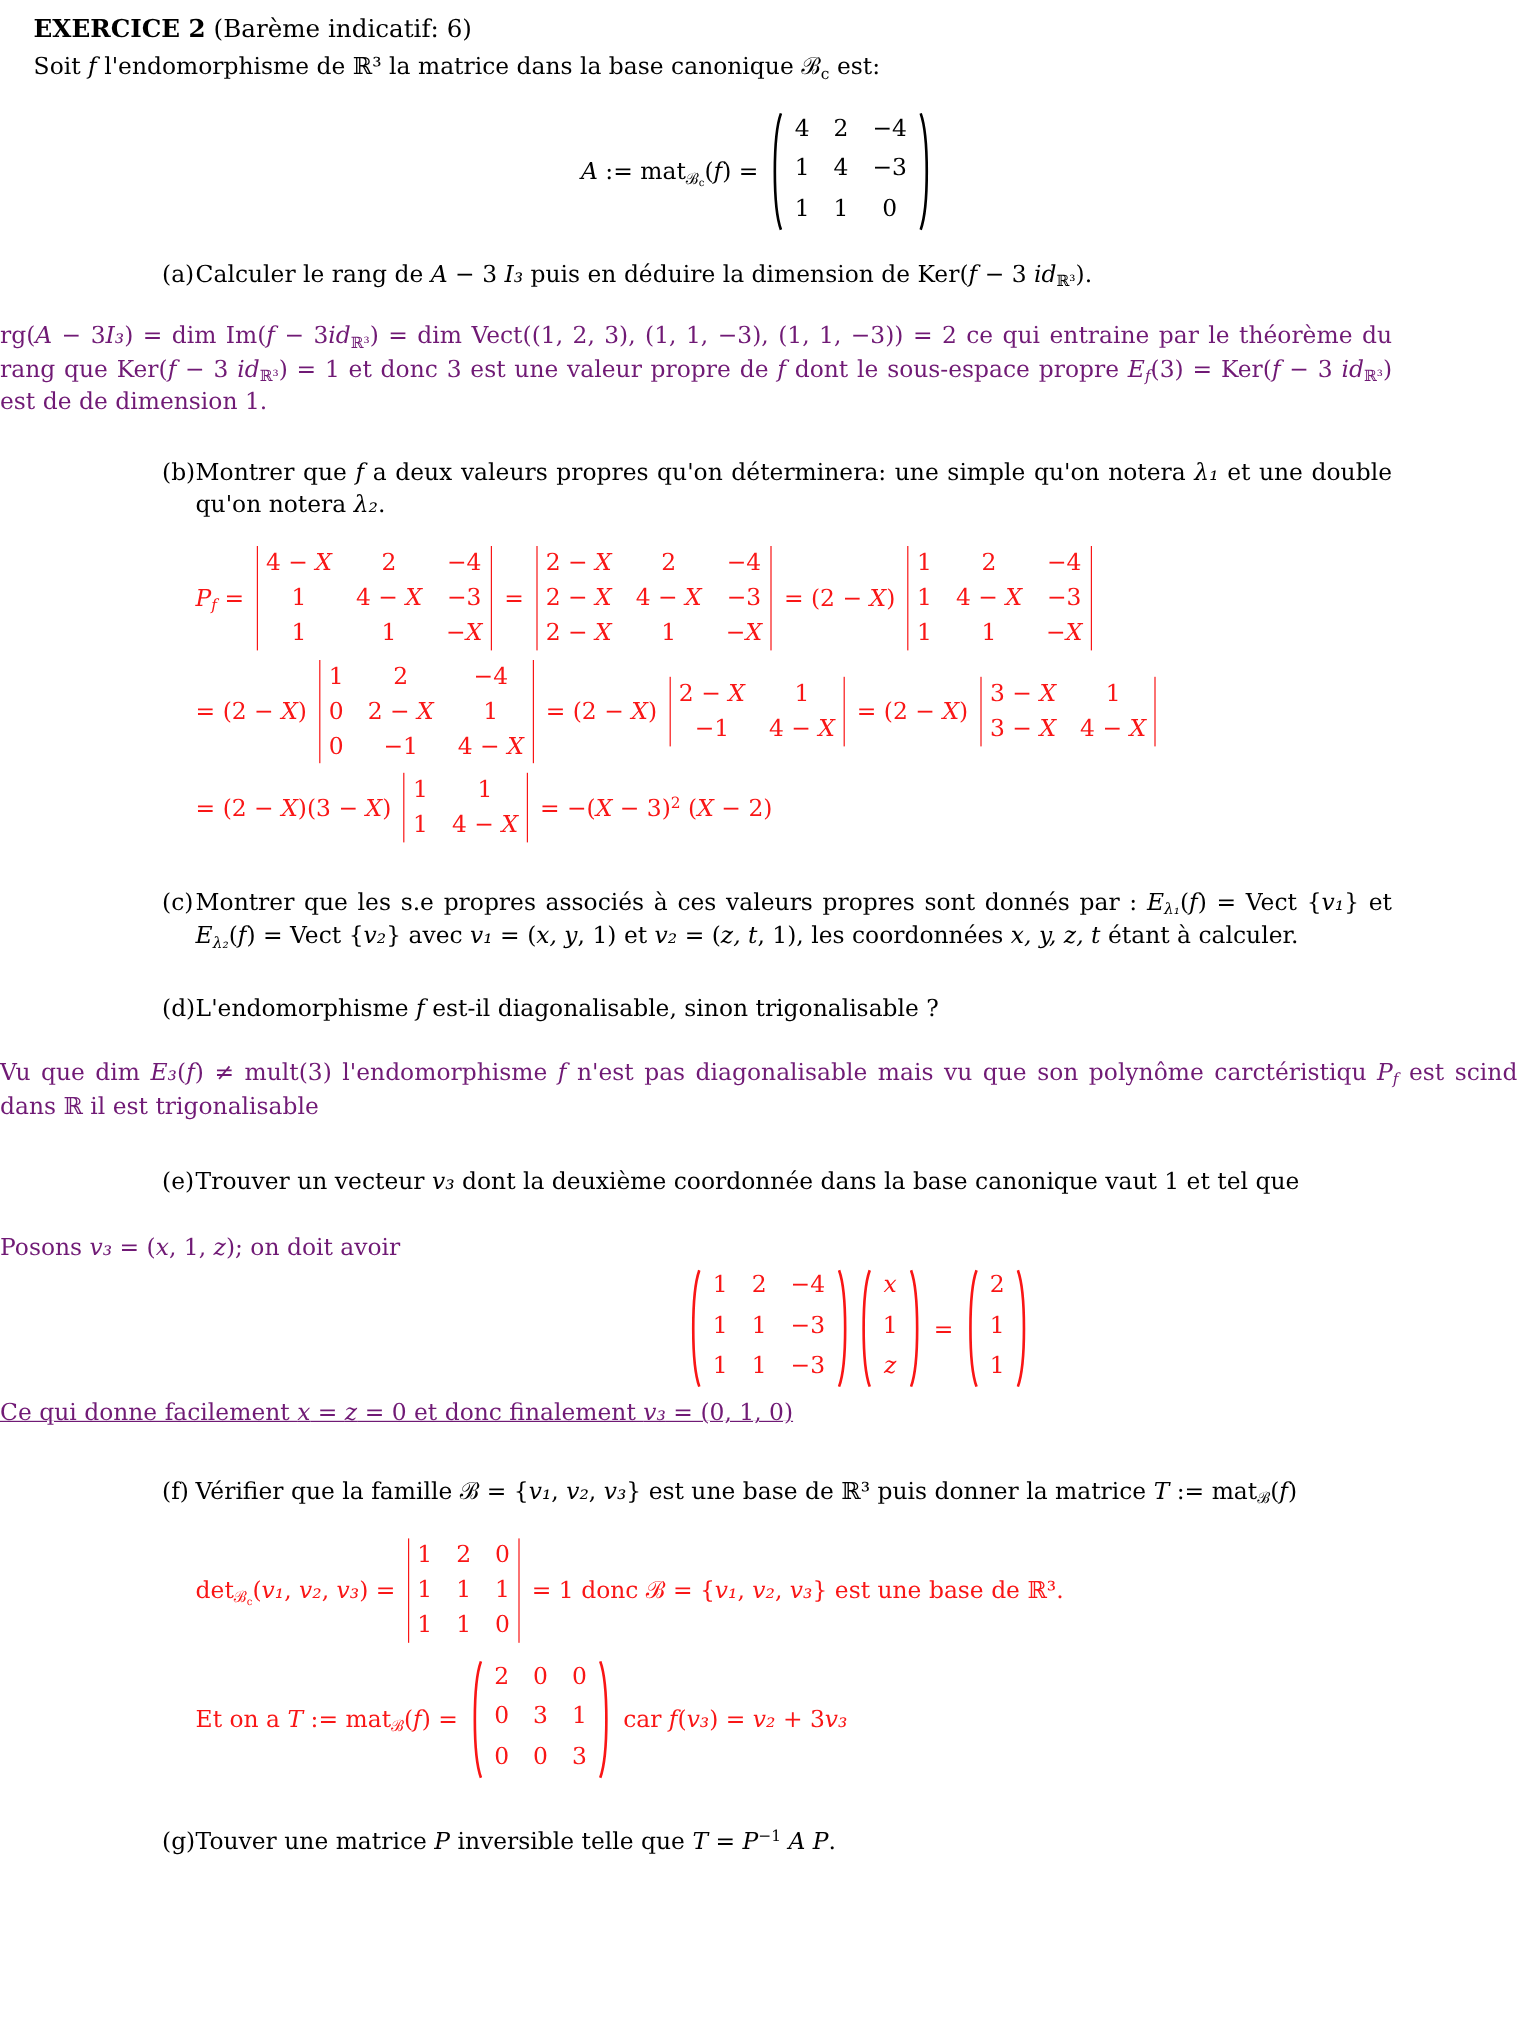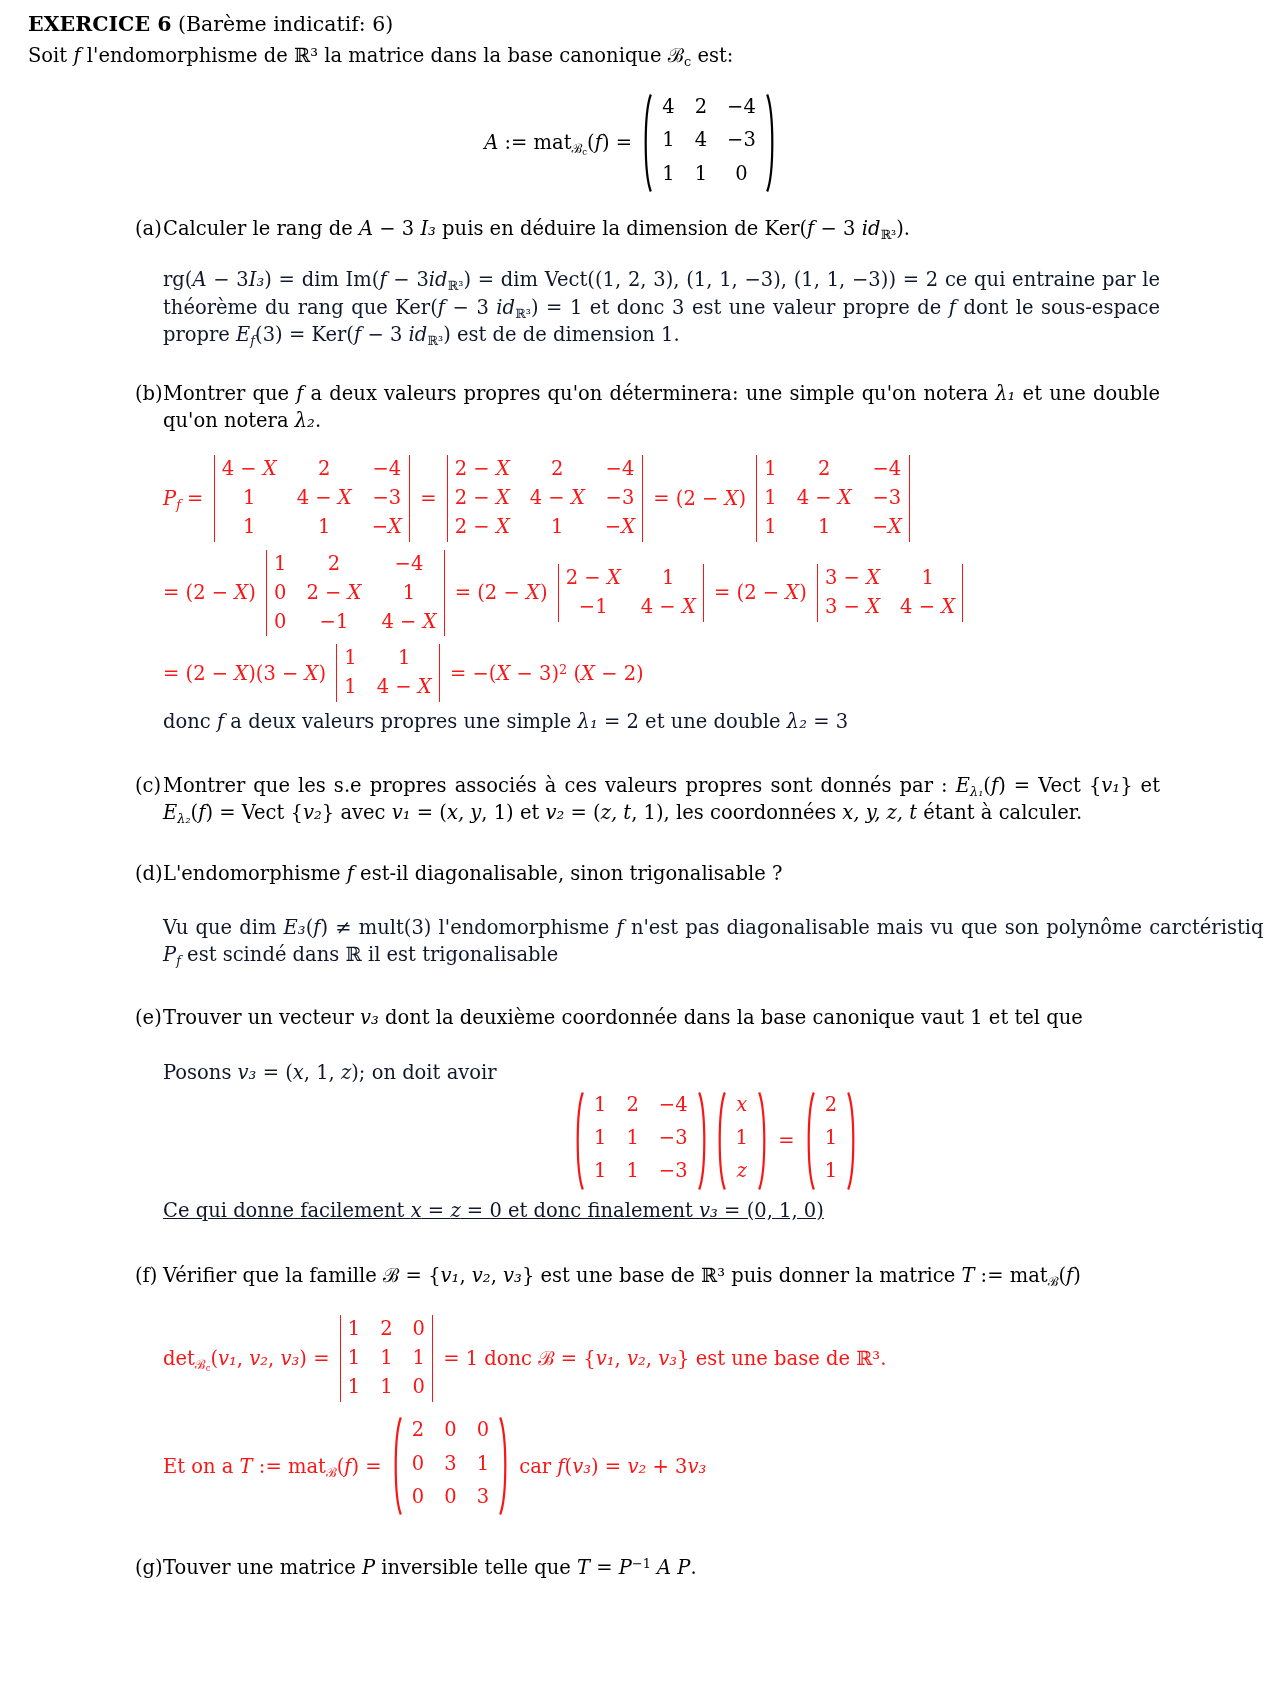"EXERCICE 6" b { text: 6 -> 2 }
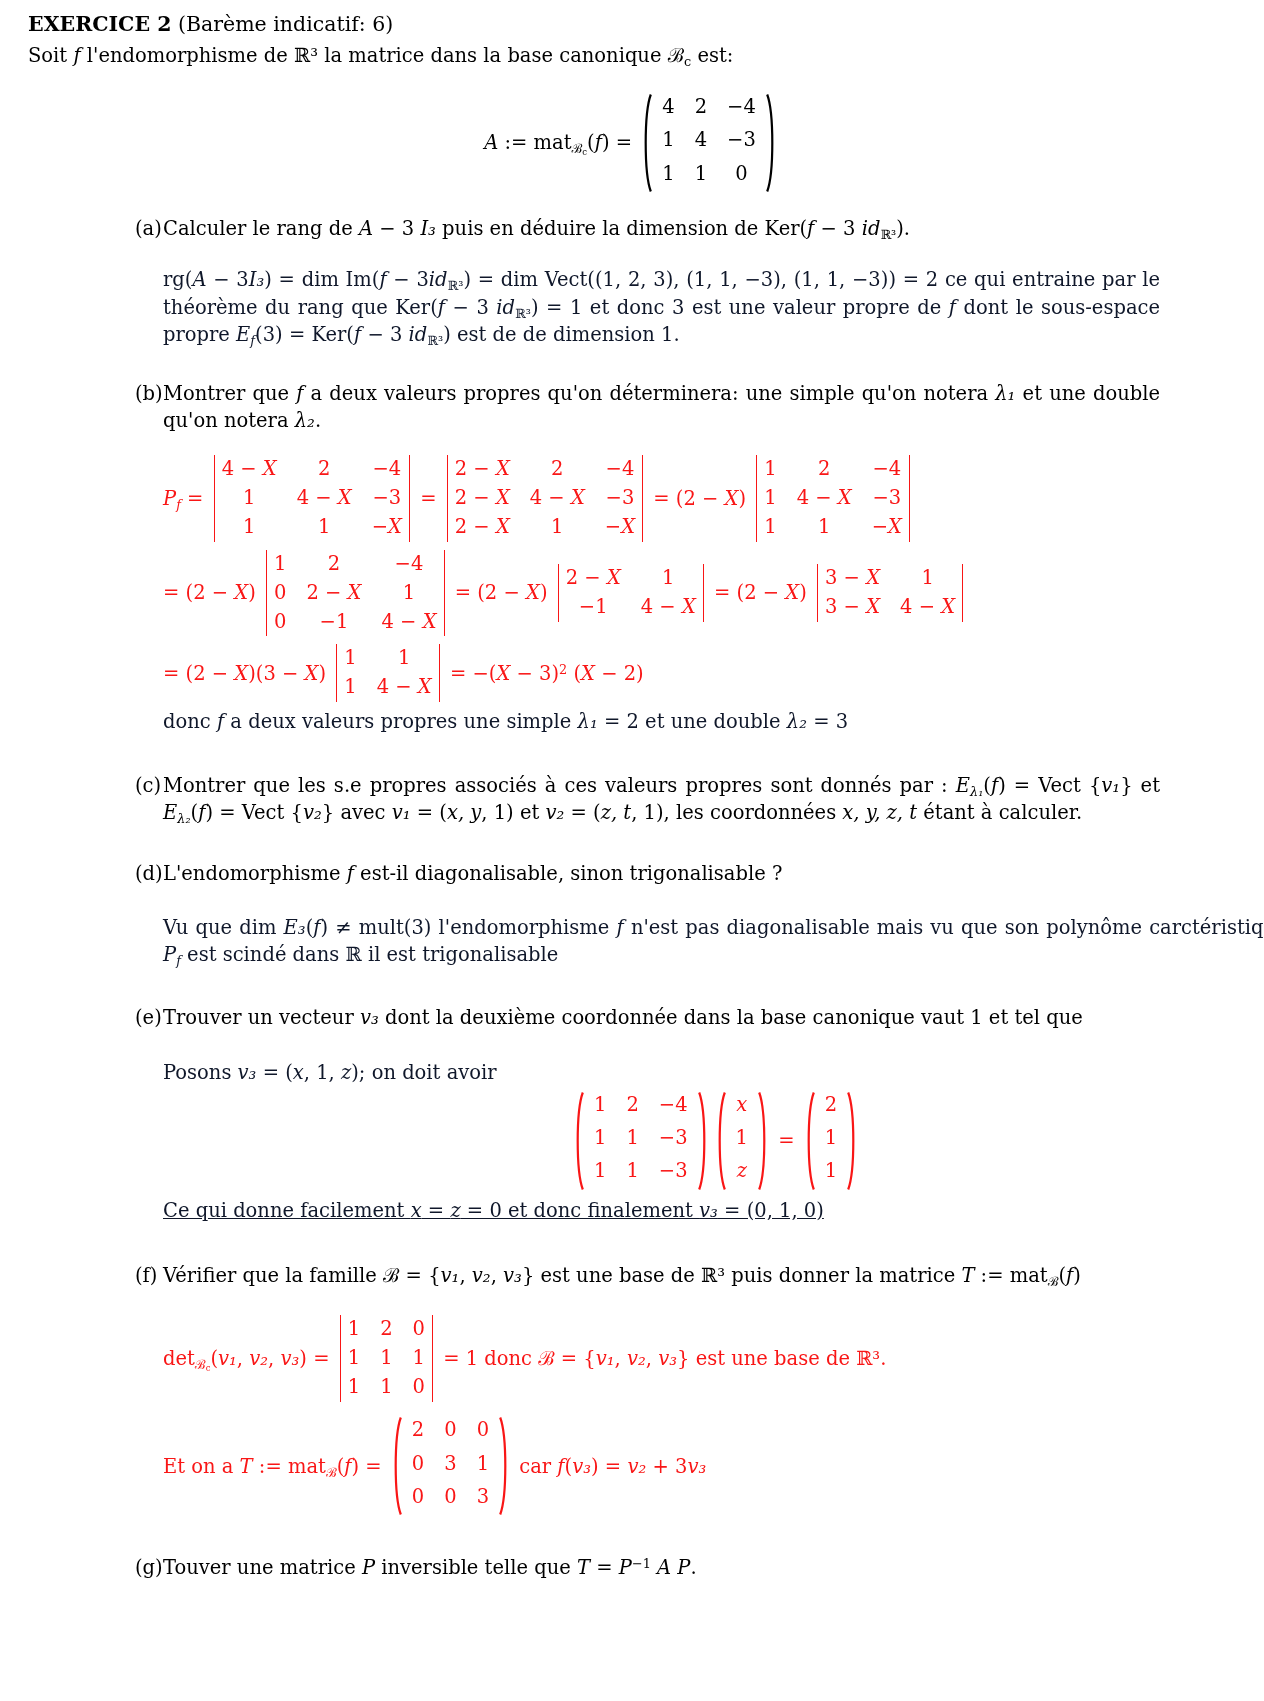"rg(A − 3I₃) = dim" .answer { color: #0f172a -> #701a75; margin-left: 163px -> none }
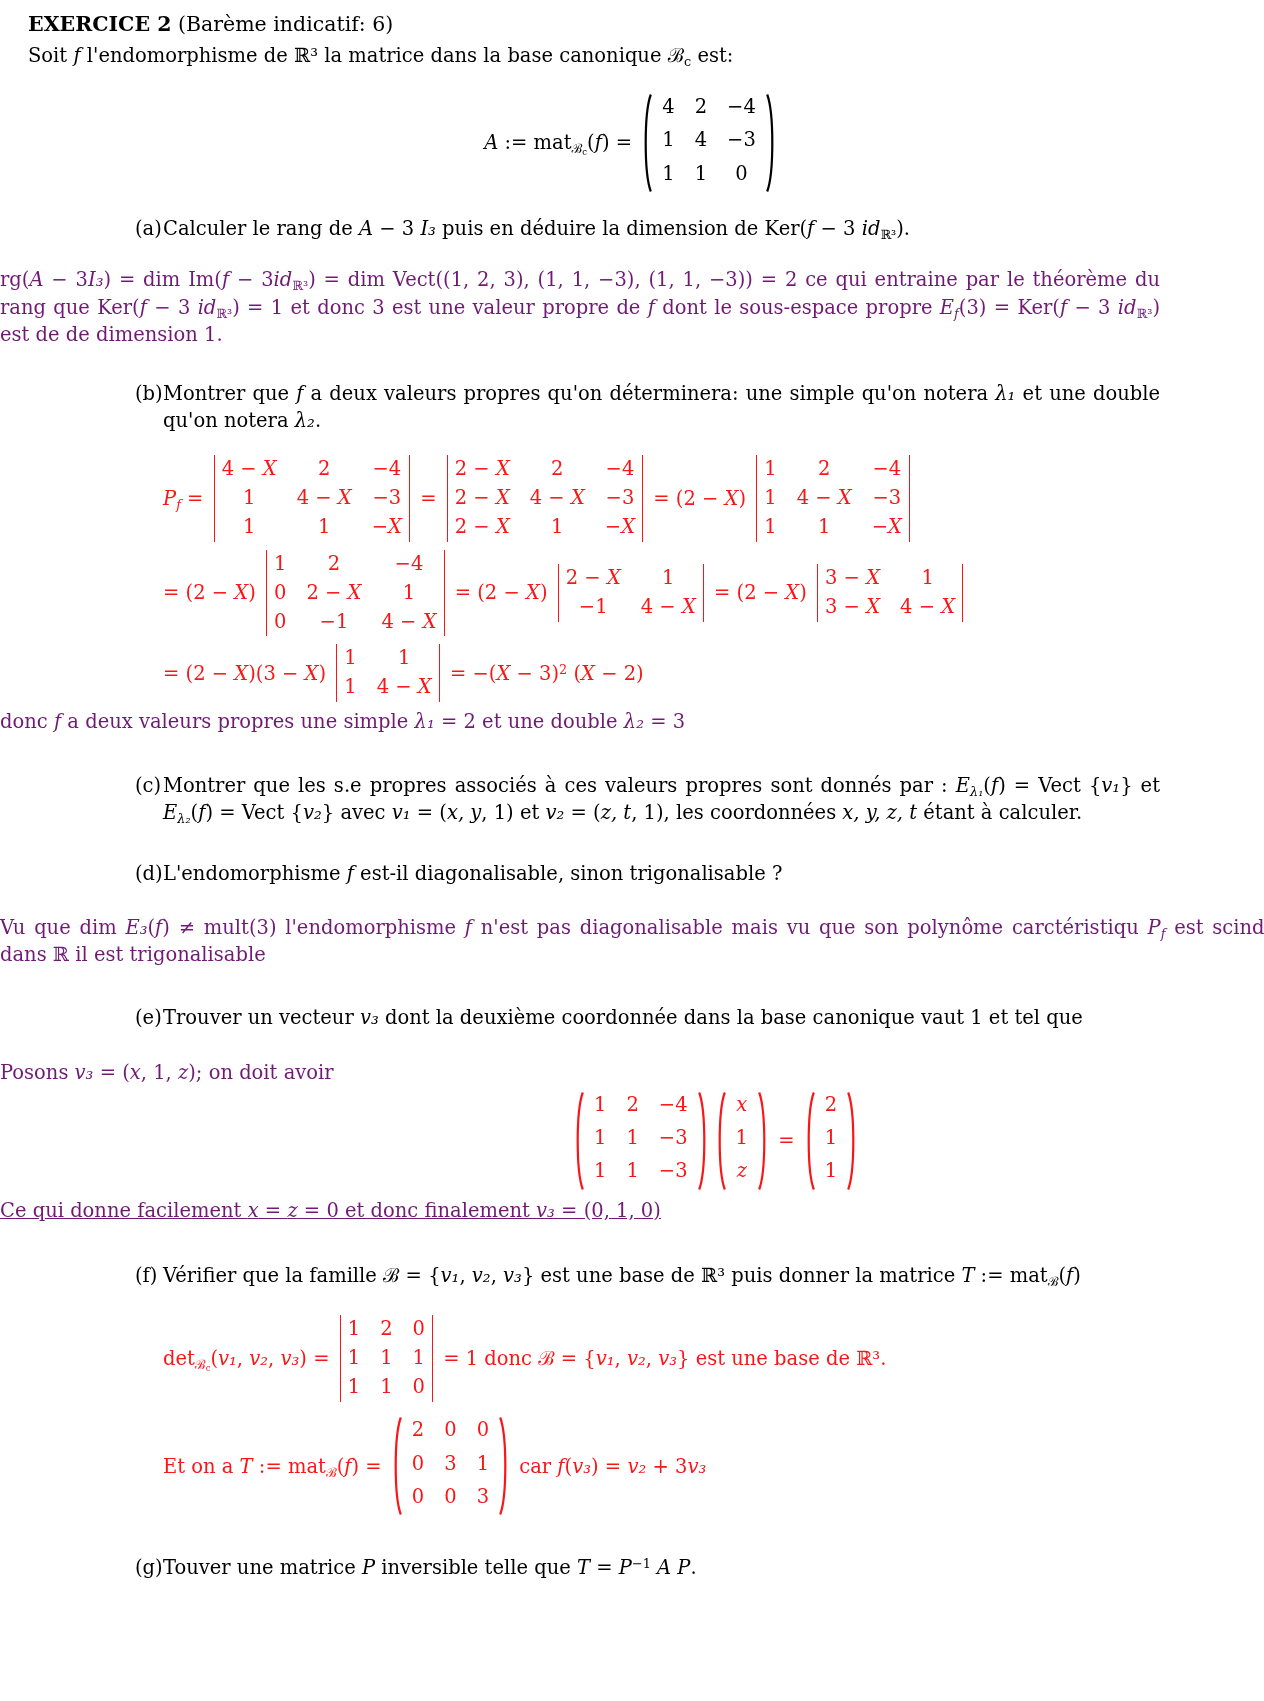"donc f a deux valeurs" div.answer { html: <div>donc <span>f</span> a deux valeurs propres une simple <span>λ₁</span> = 2 et une double <span>λ₂</span> = 3</div> -> none }
